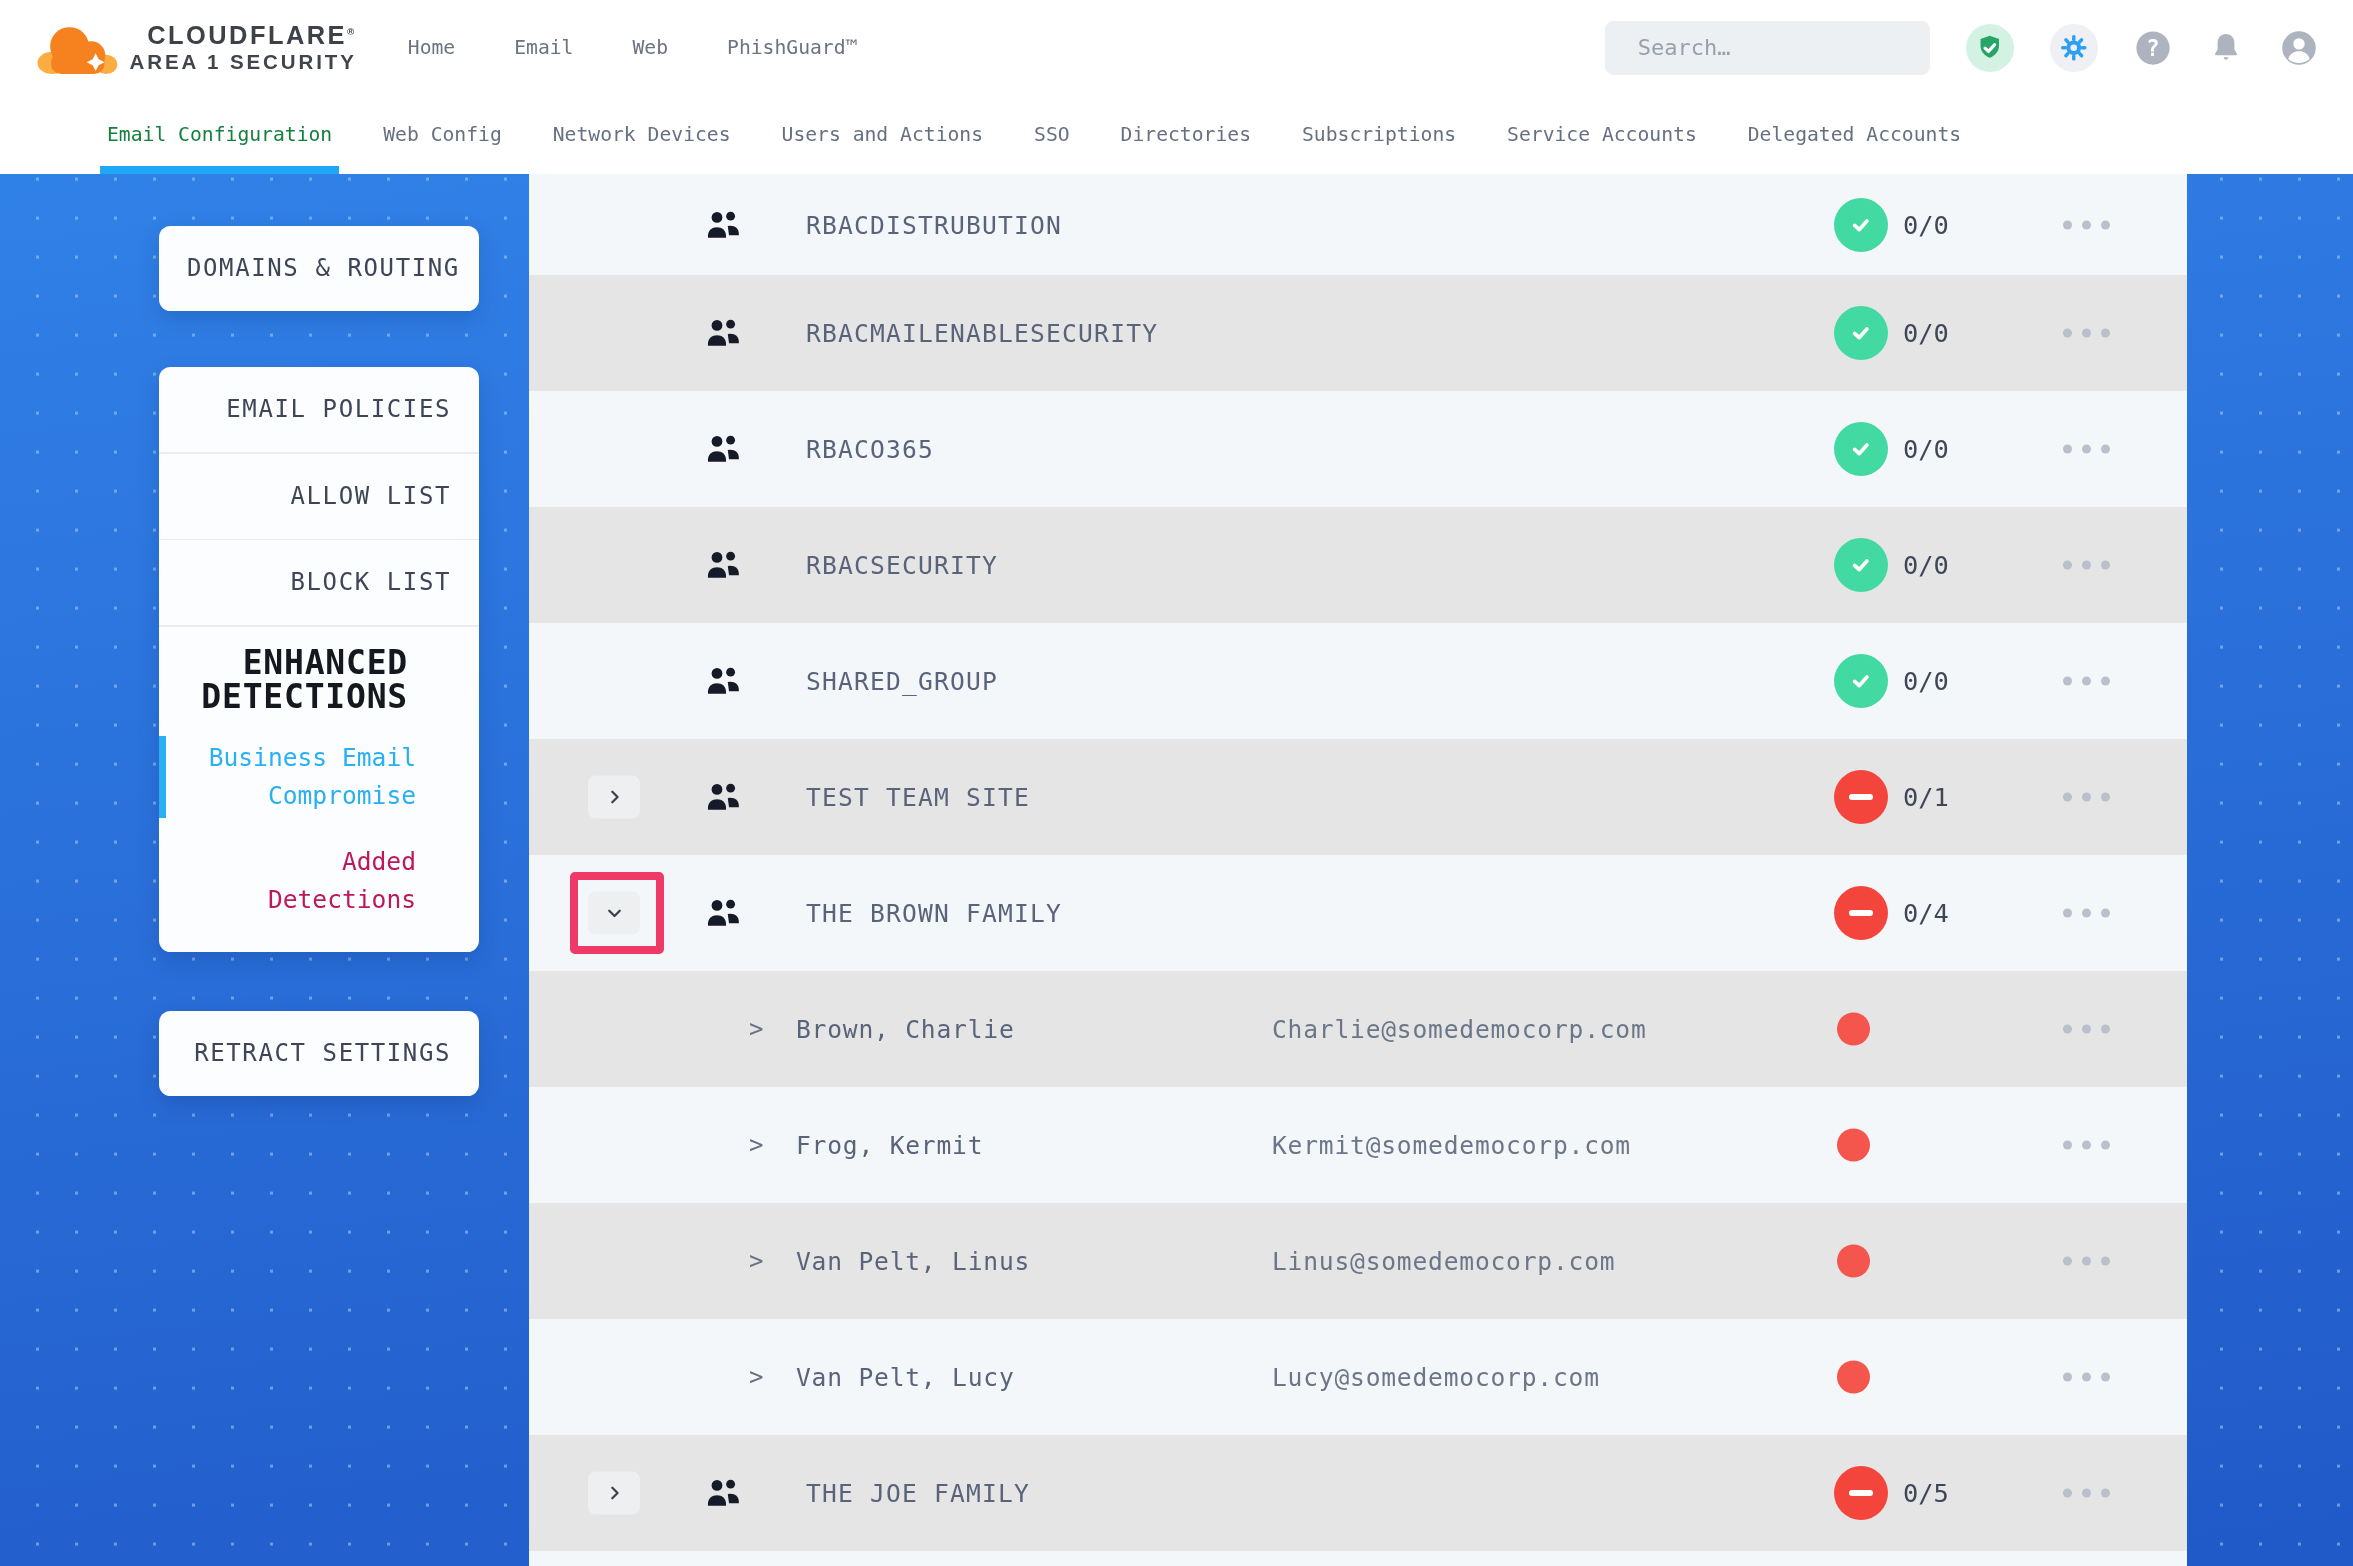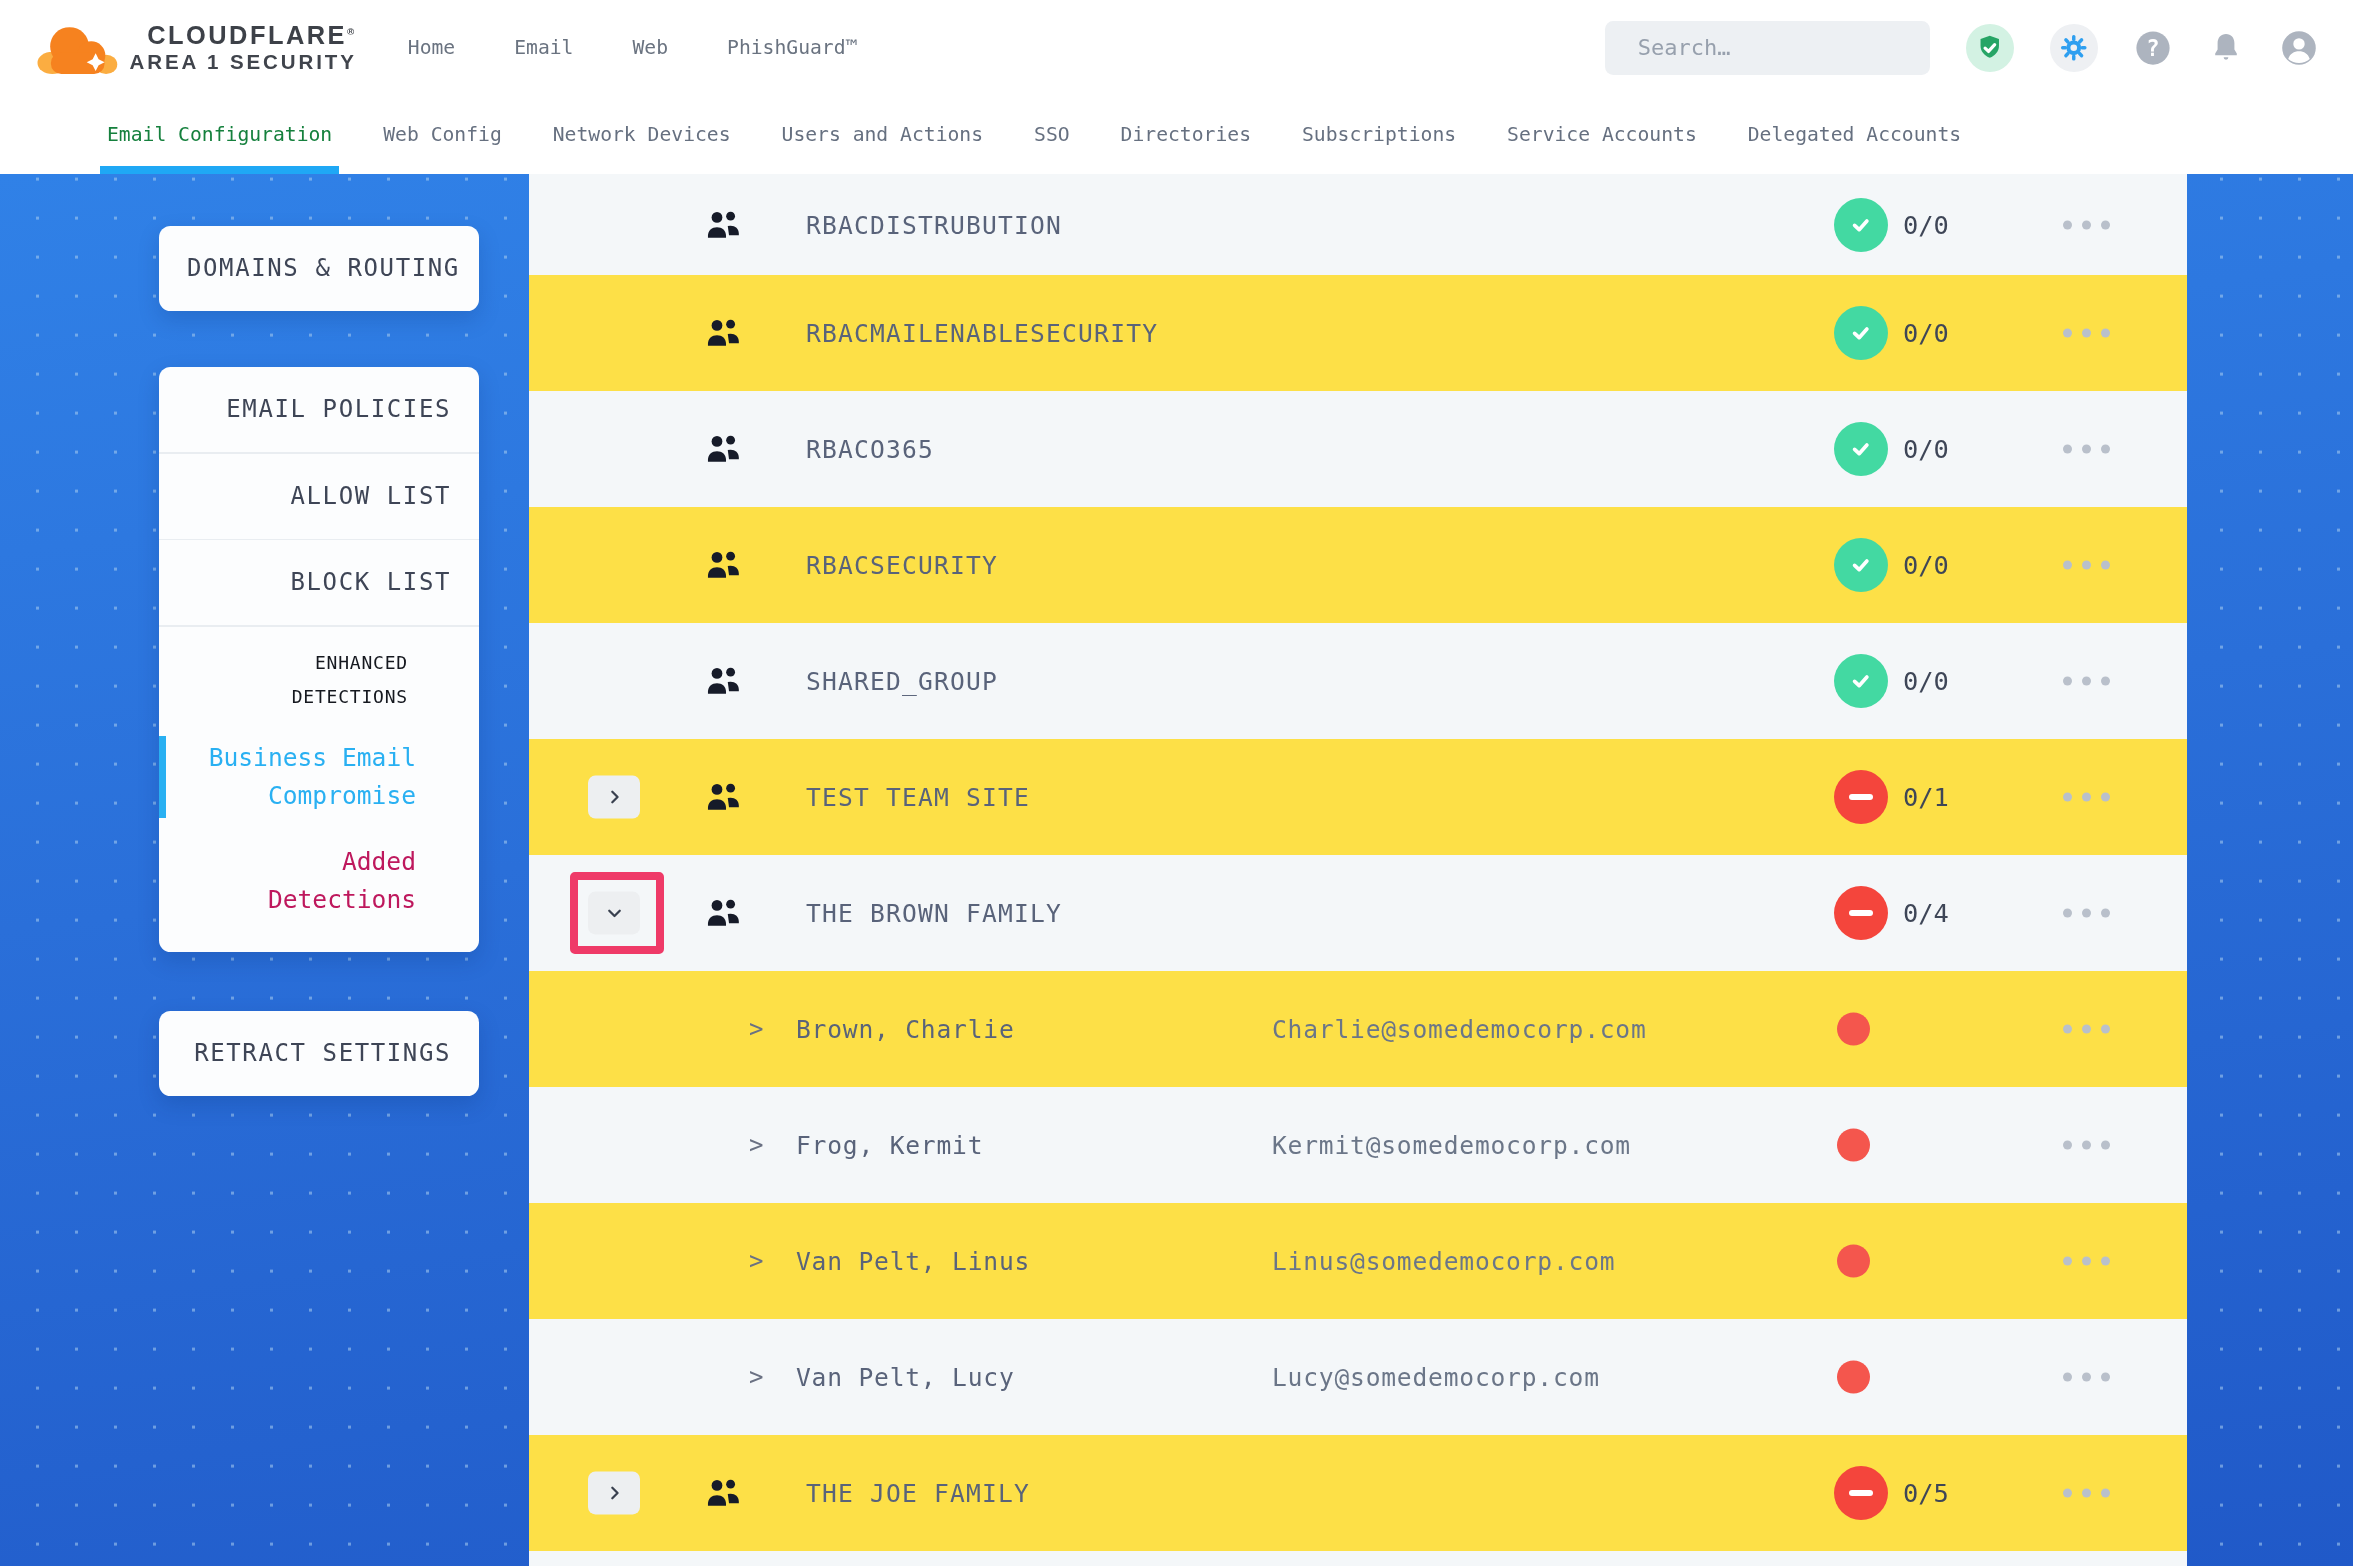"RBACMAILENABLESECURITY" .row.white { background: #fde047 -> #e5e5e5 }
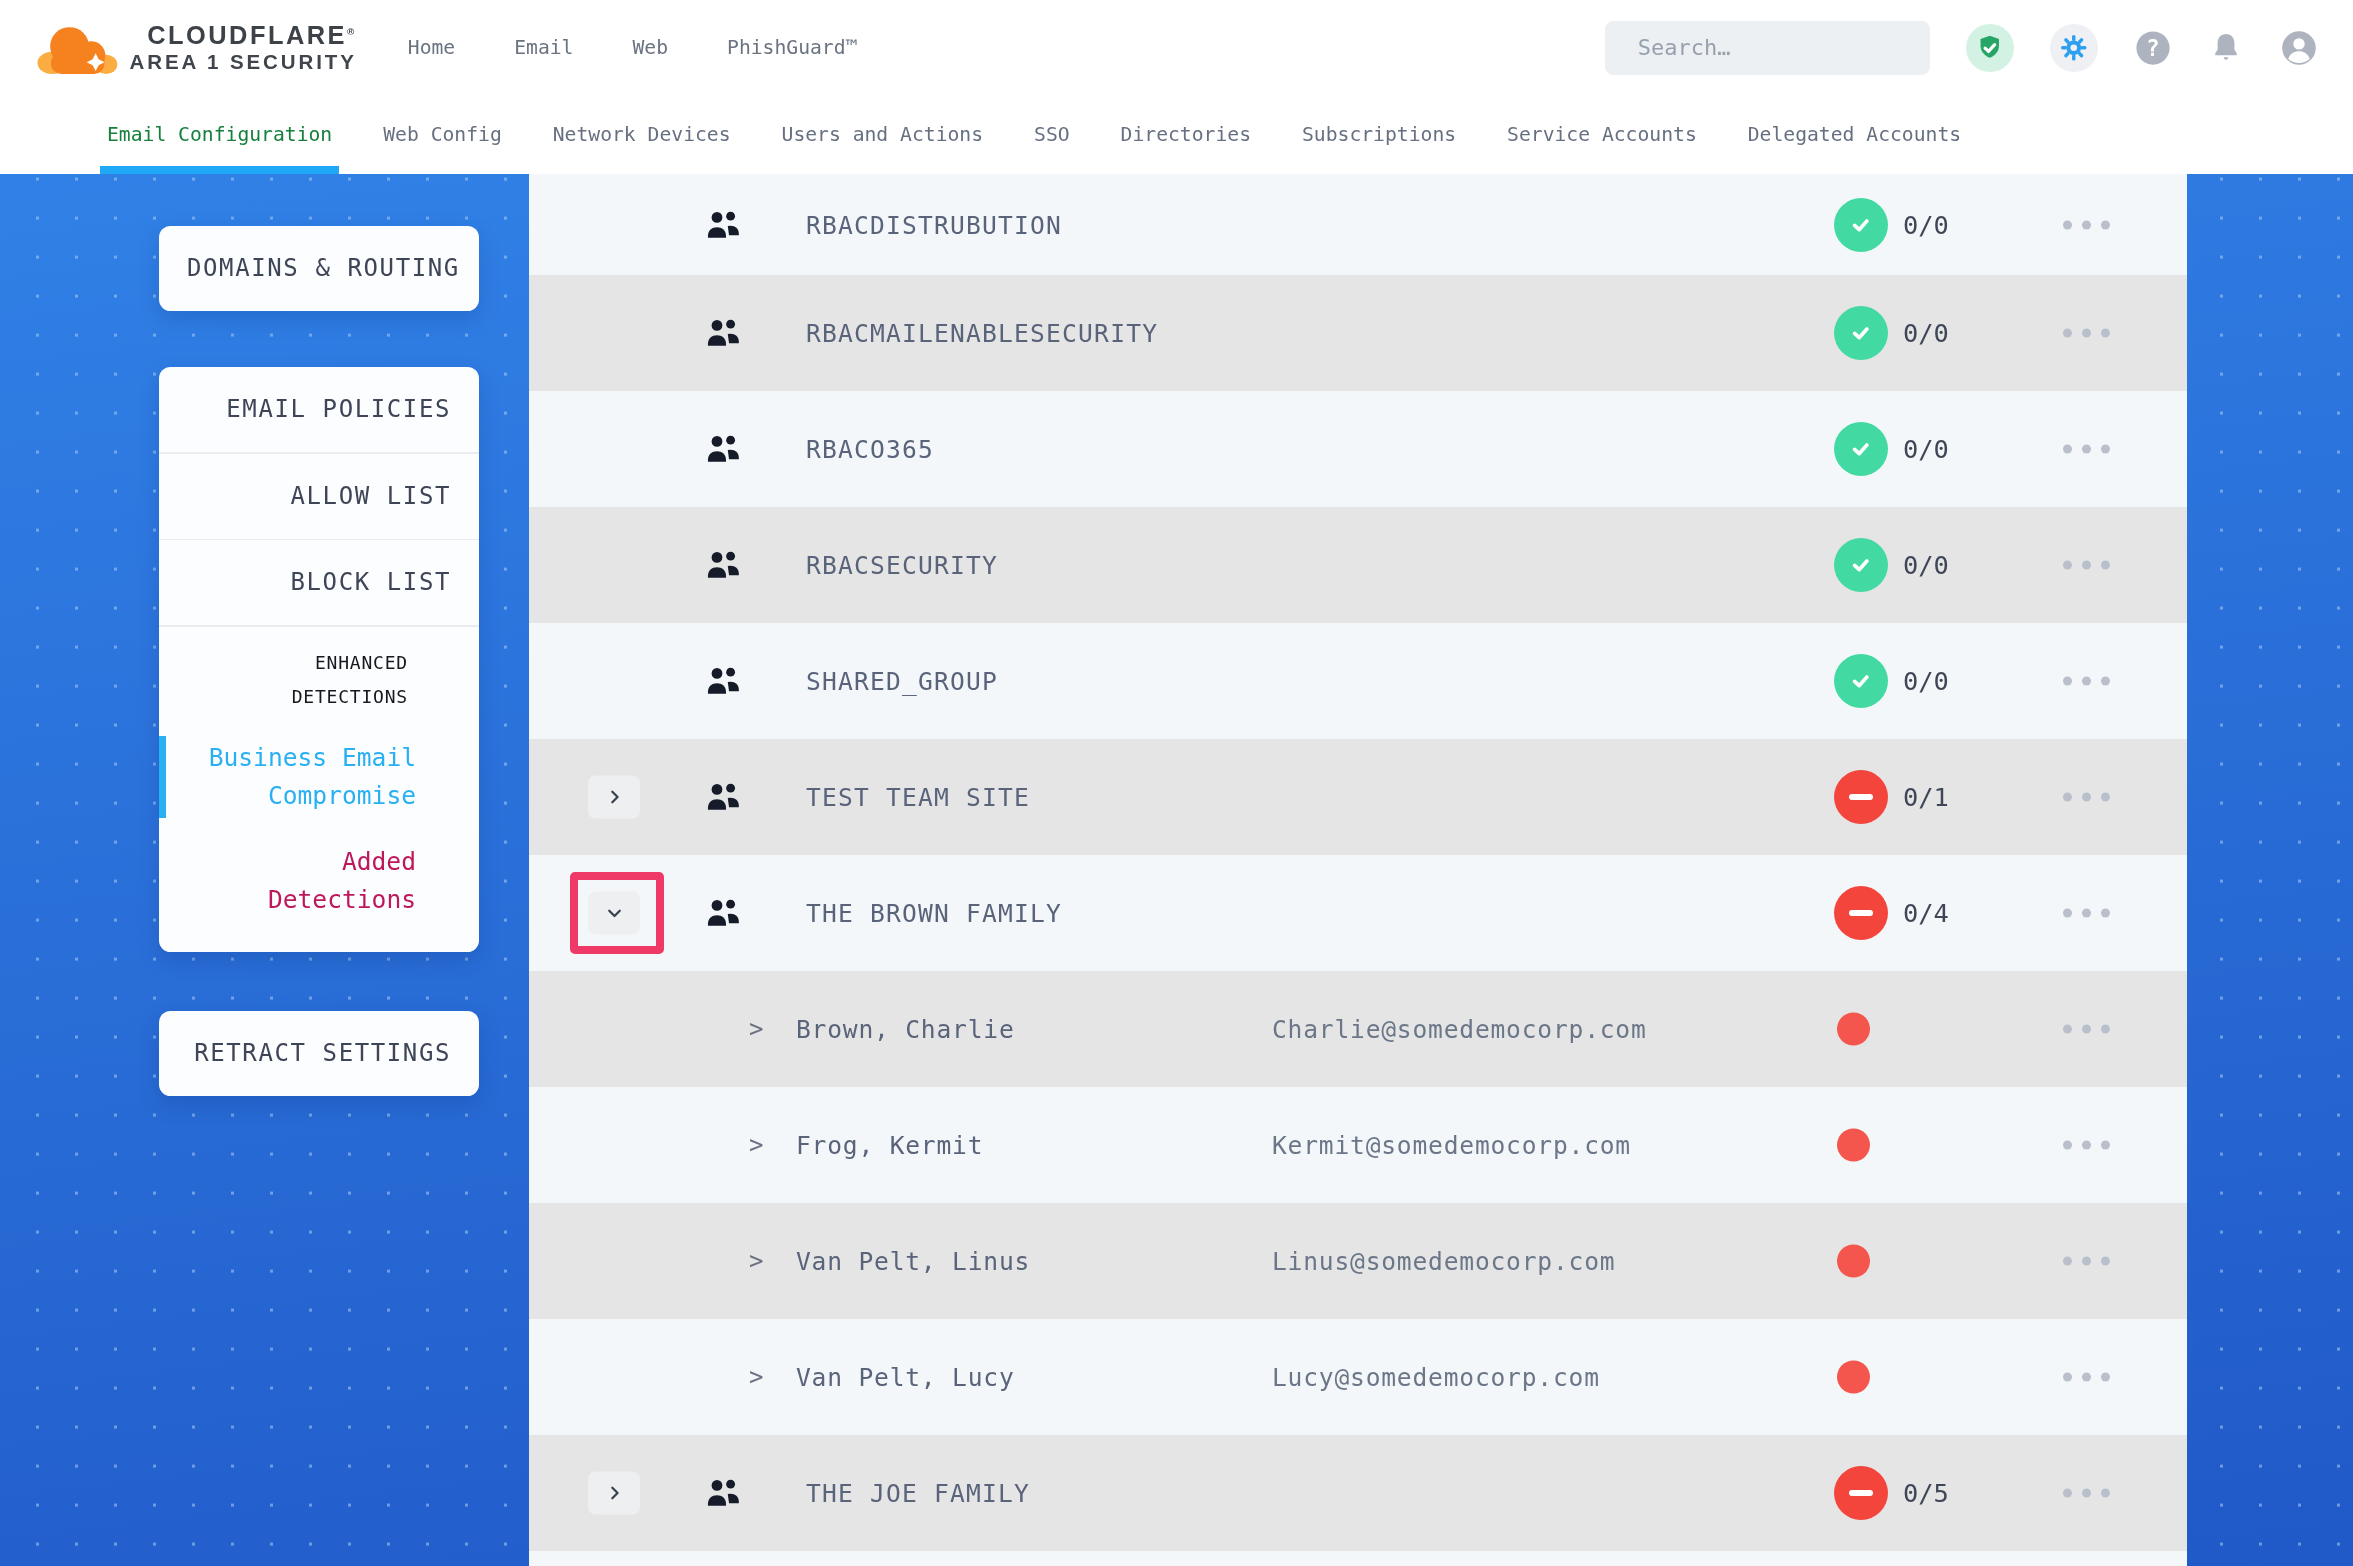"ENHANCED DETECTIONS" .section-title { font-size: 18px -> 33px; font-weight: normal -> bold }
